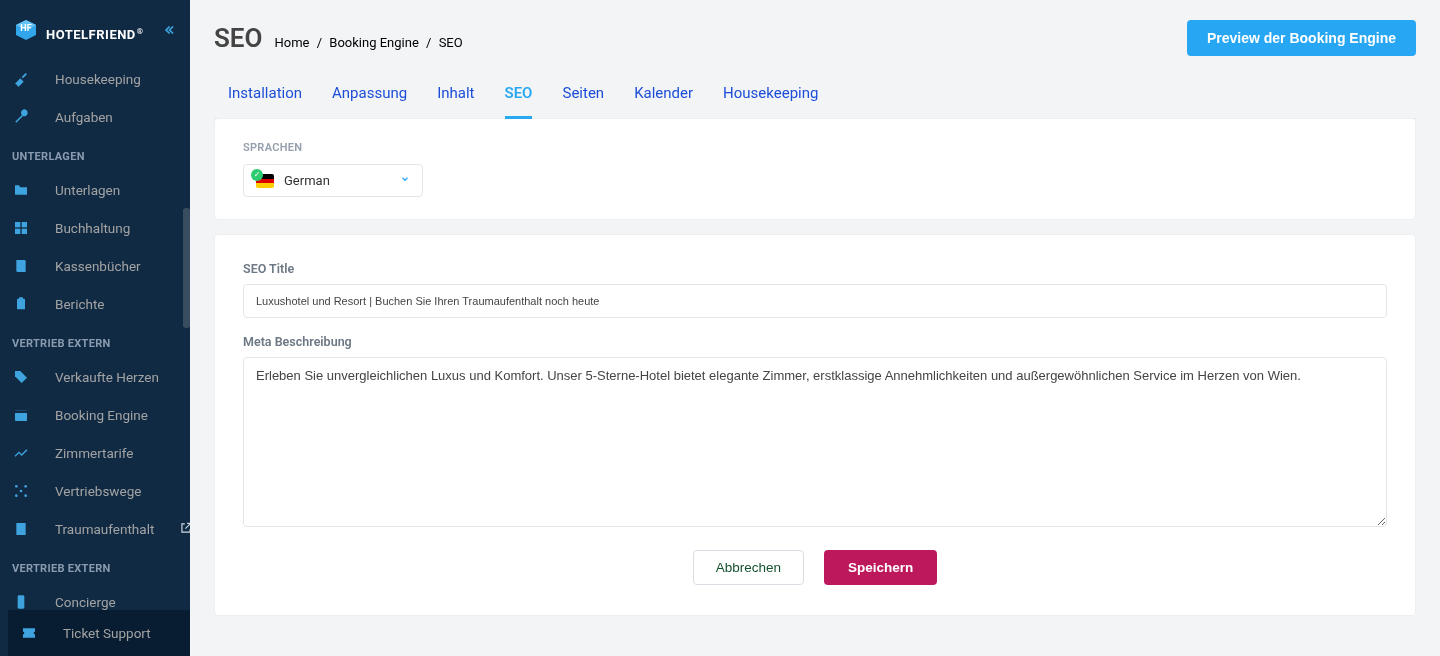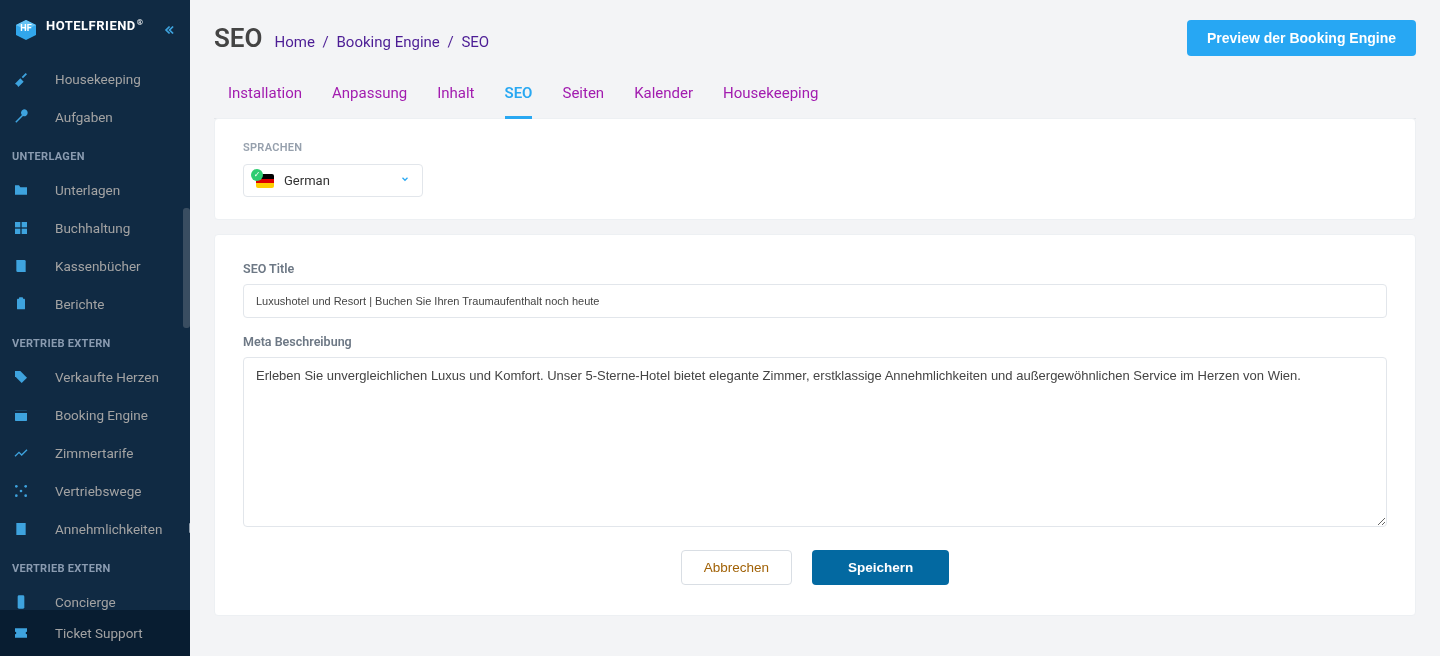"HF" .brand-left { align-items: flex-start -> flex-end }
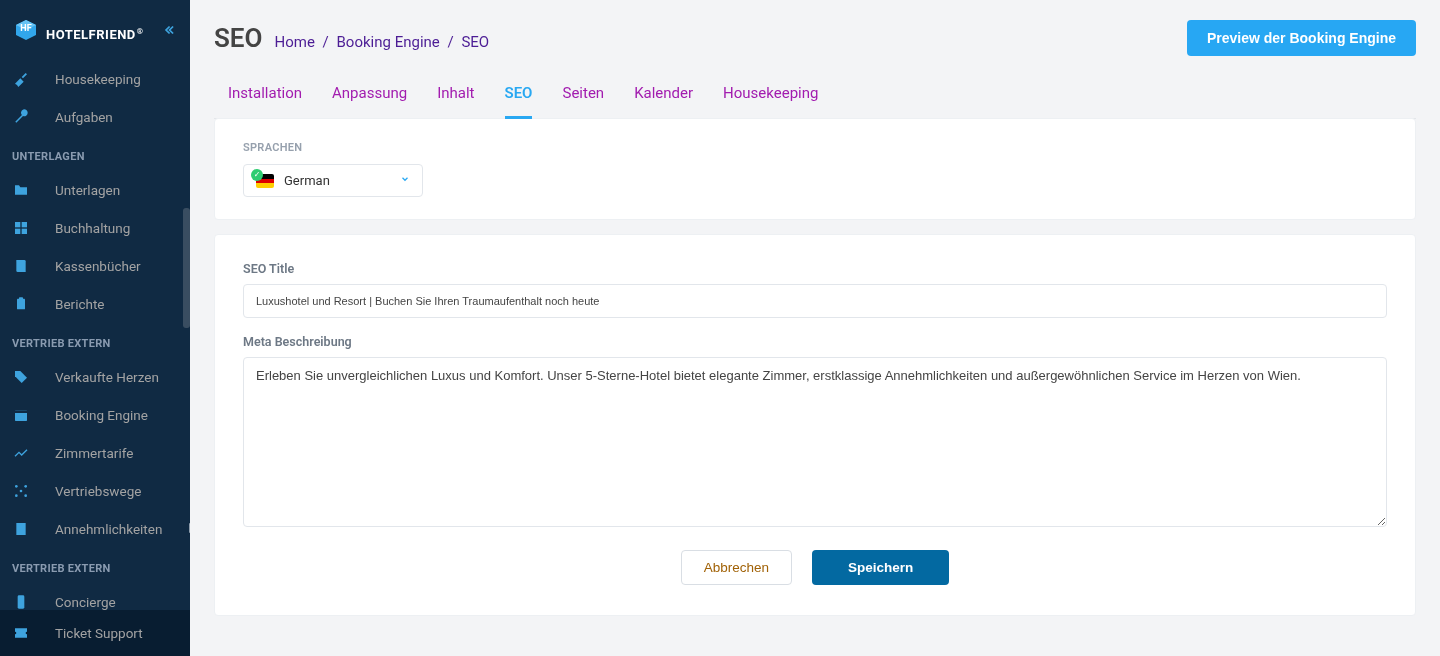"Home / Booking Engine /" .breadcrumb { color: #4c1d95 -> #000000; font-size: 15px -> 13px }
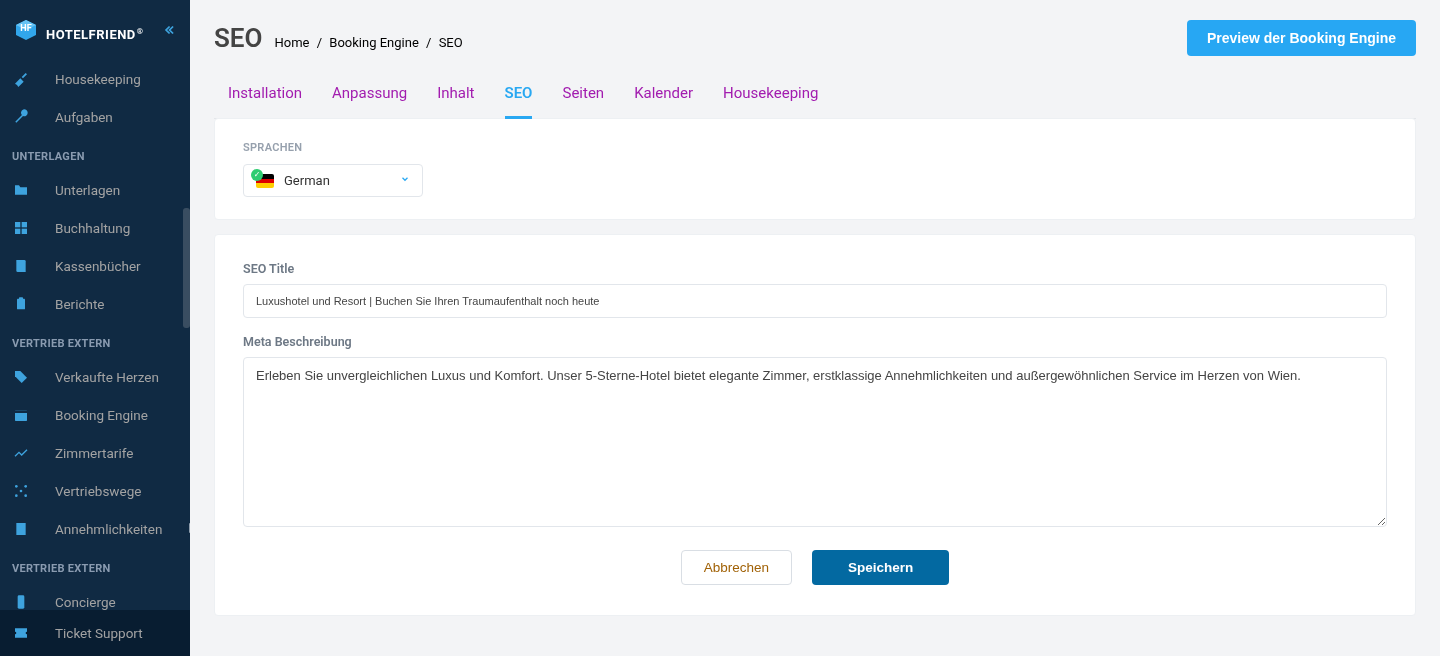"Installation" .tab { color: #a21caf -> #1d4ed8 }
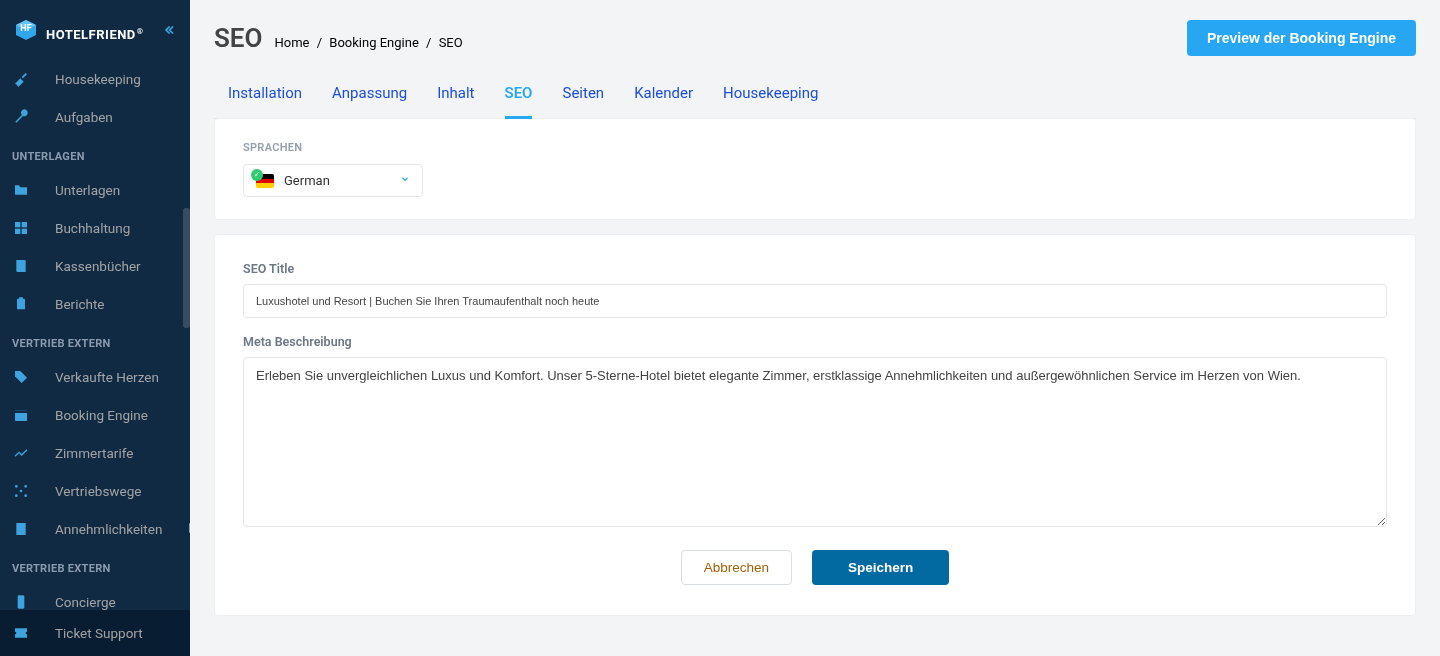"Annehmlichkeiten" span { text: Annehmlichkeiten -> Traumaufenthalt }
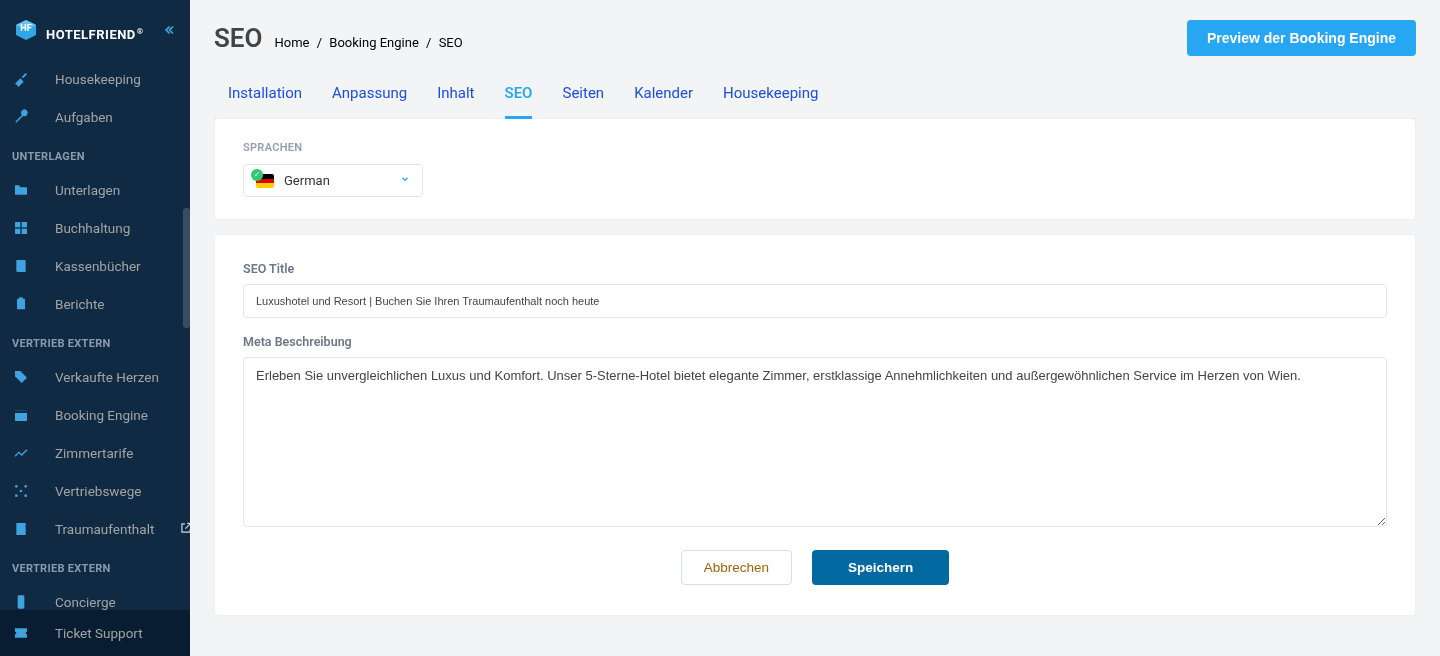"Abbrechen" .btn-secondary { color: #a16207 -> #14532d }
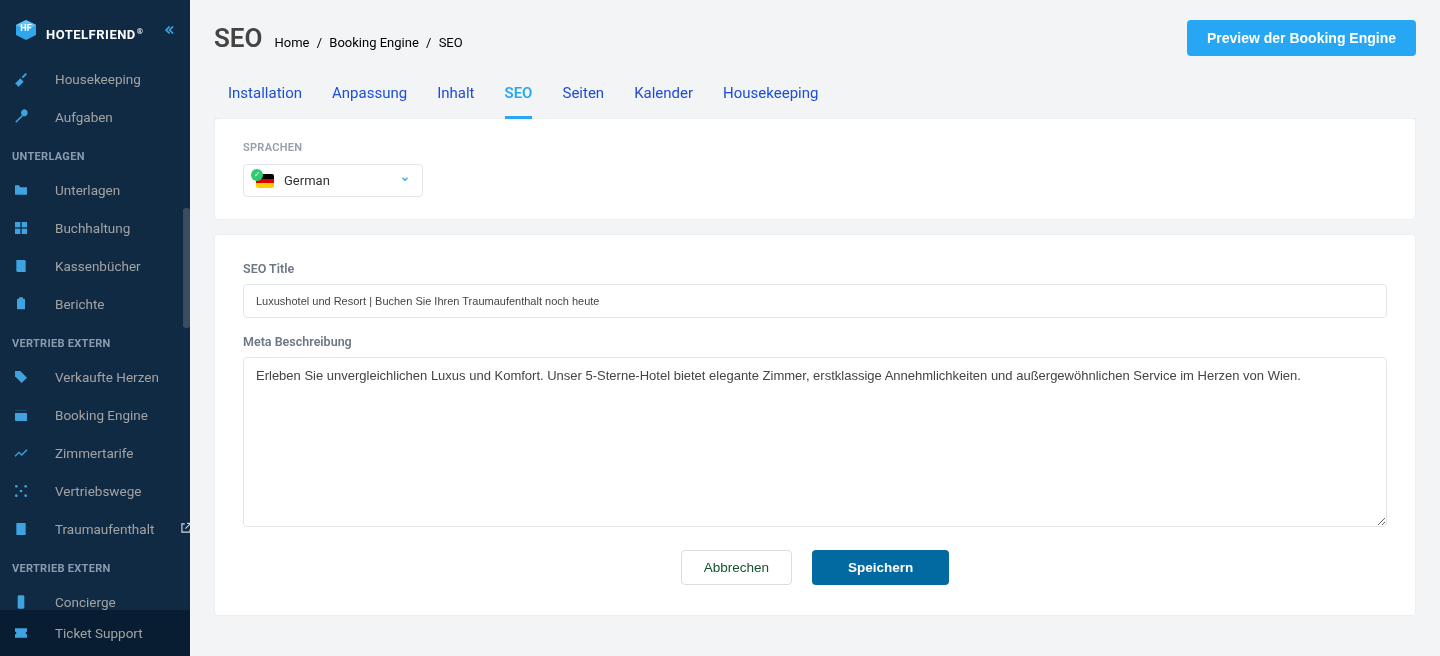"Speichern" .btn-primary { background: #0369a1 -> #be185d; padding: 10px 36px -> 10px 24px }
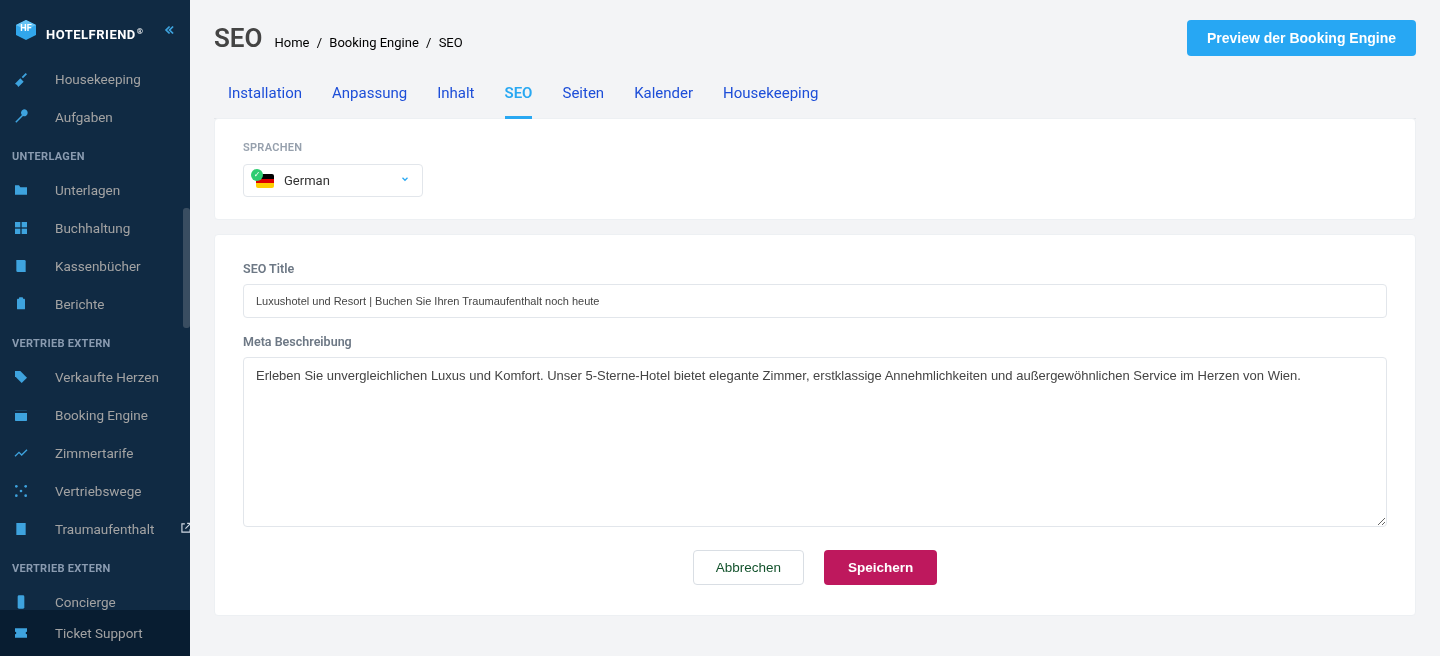"Ticket Support" .sidebar-footer { left: 0 -> 8px }
